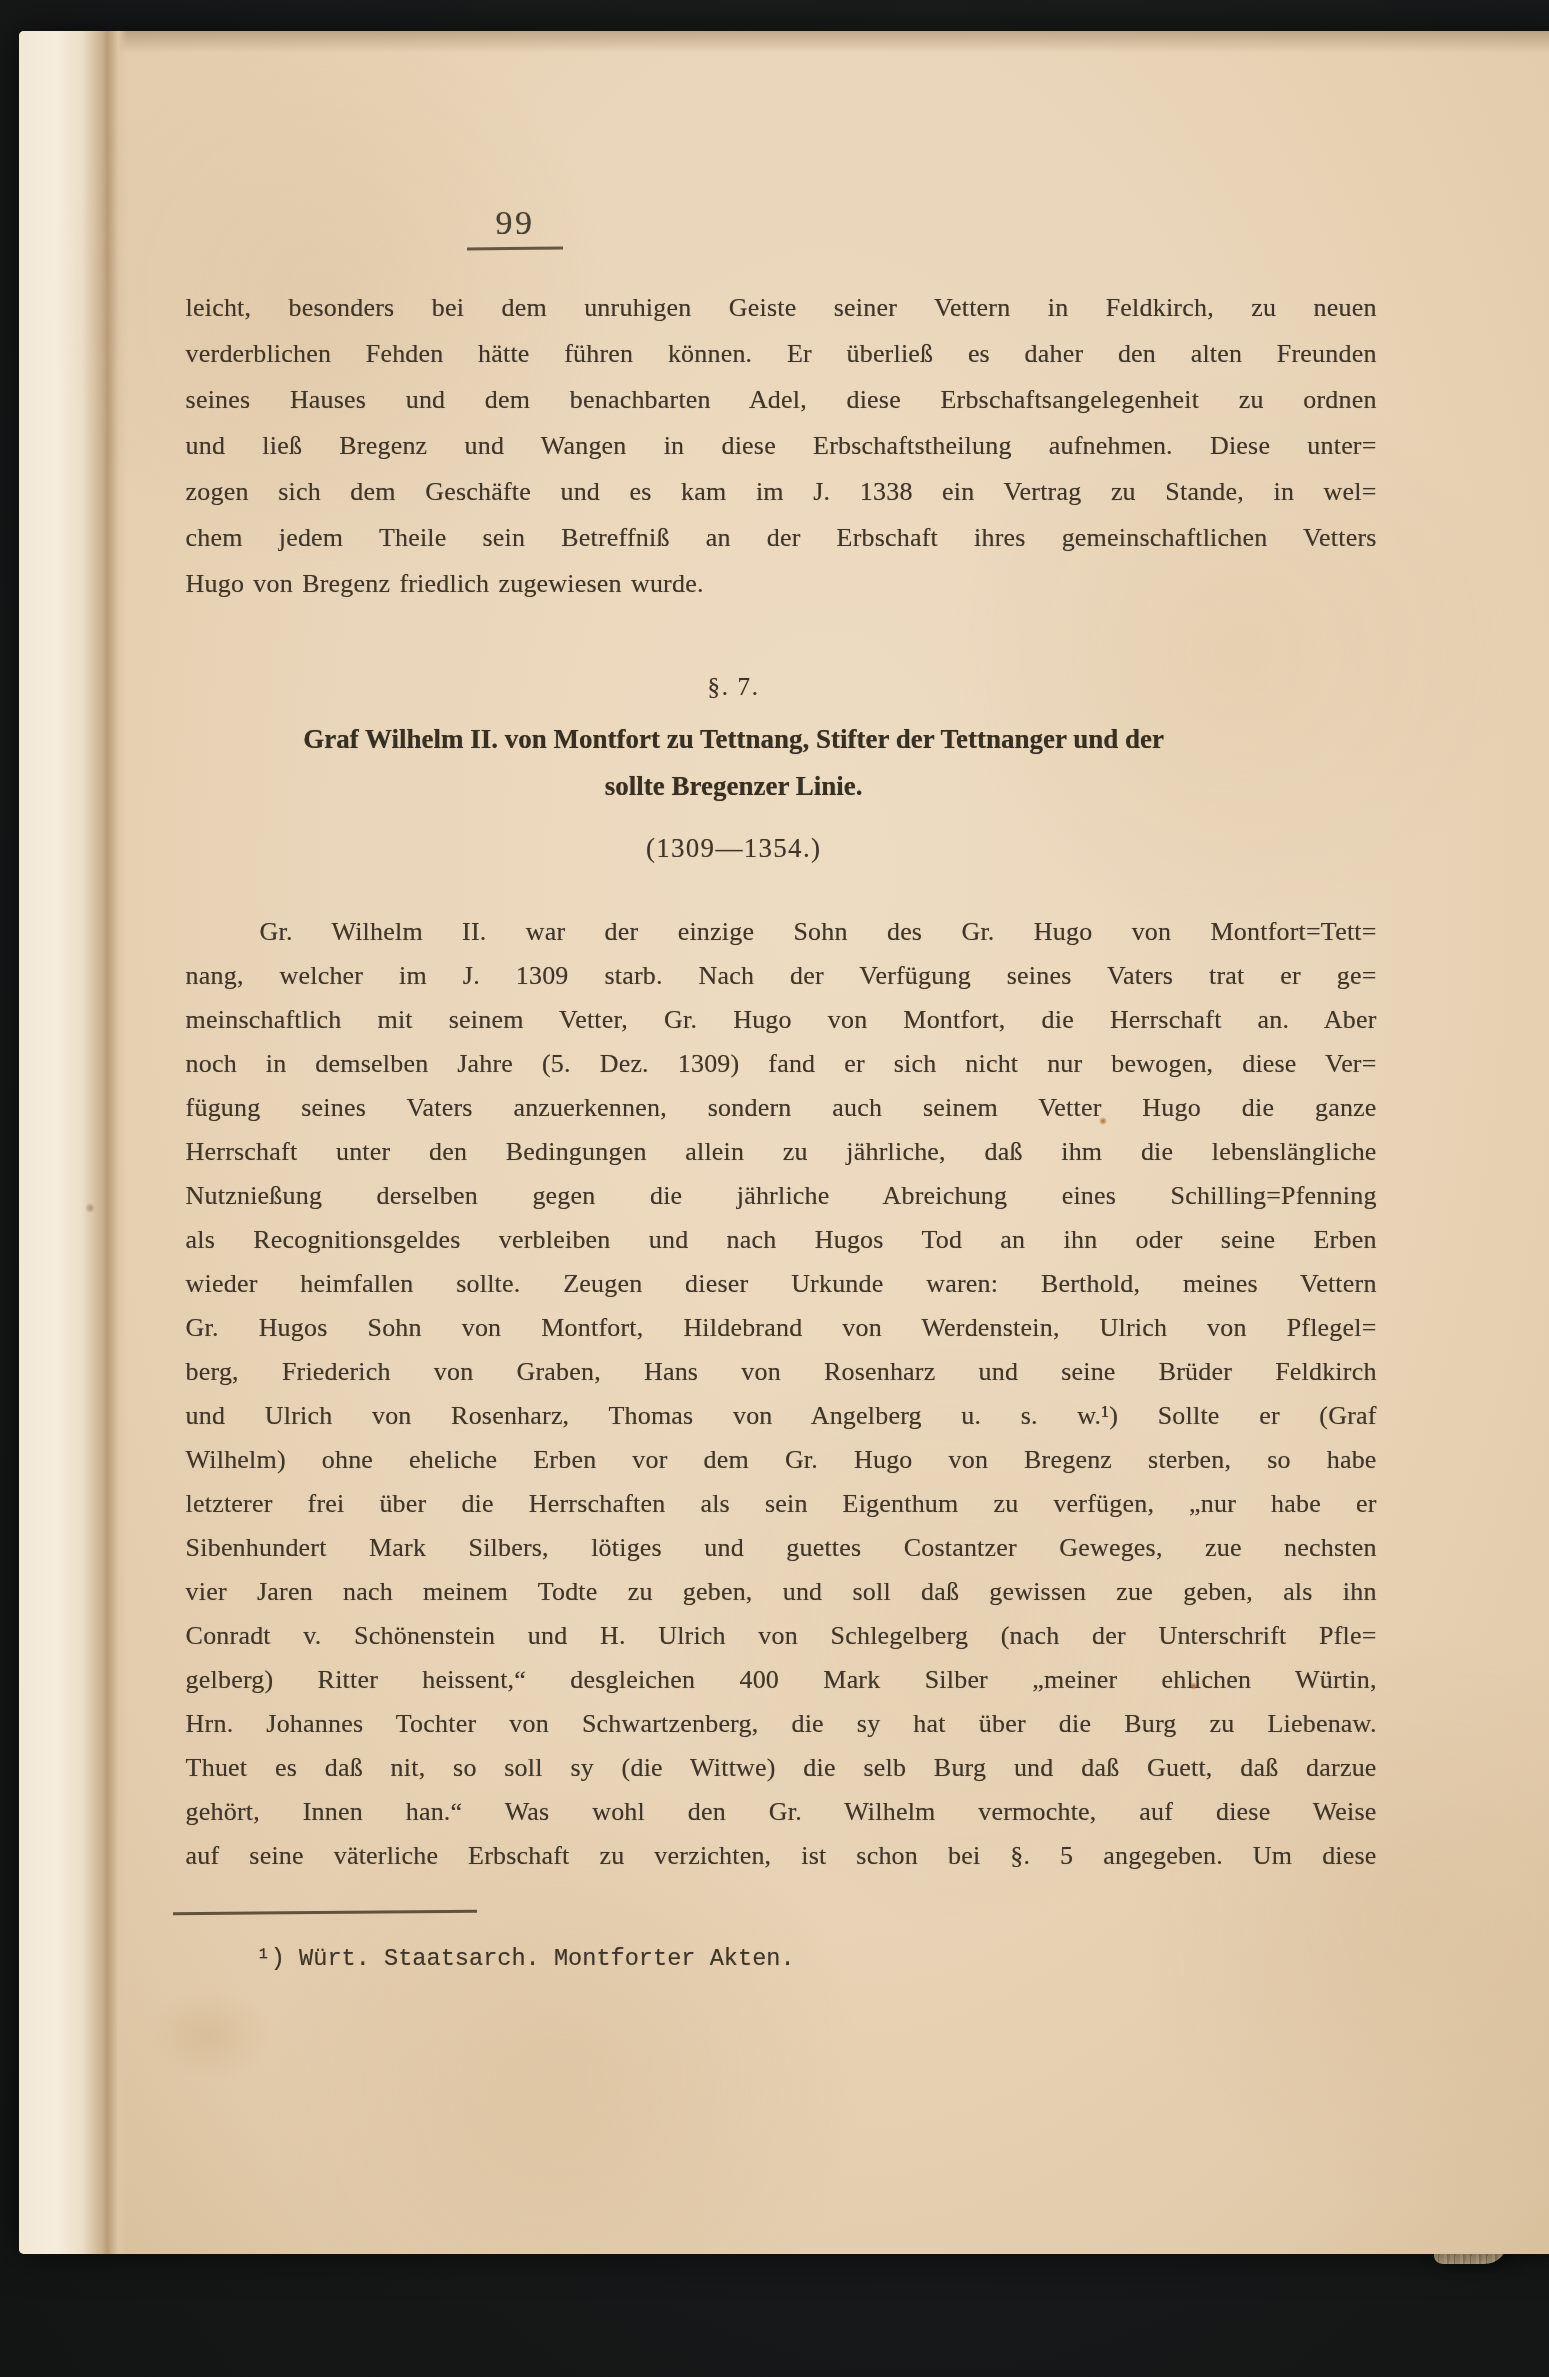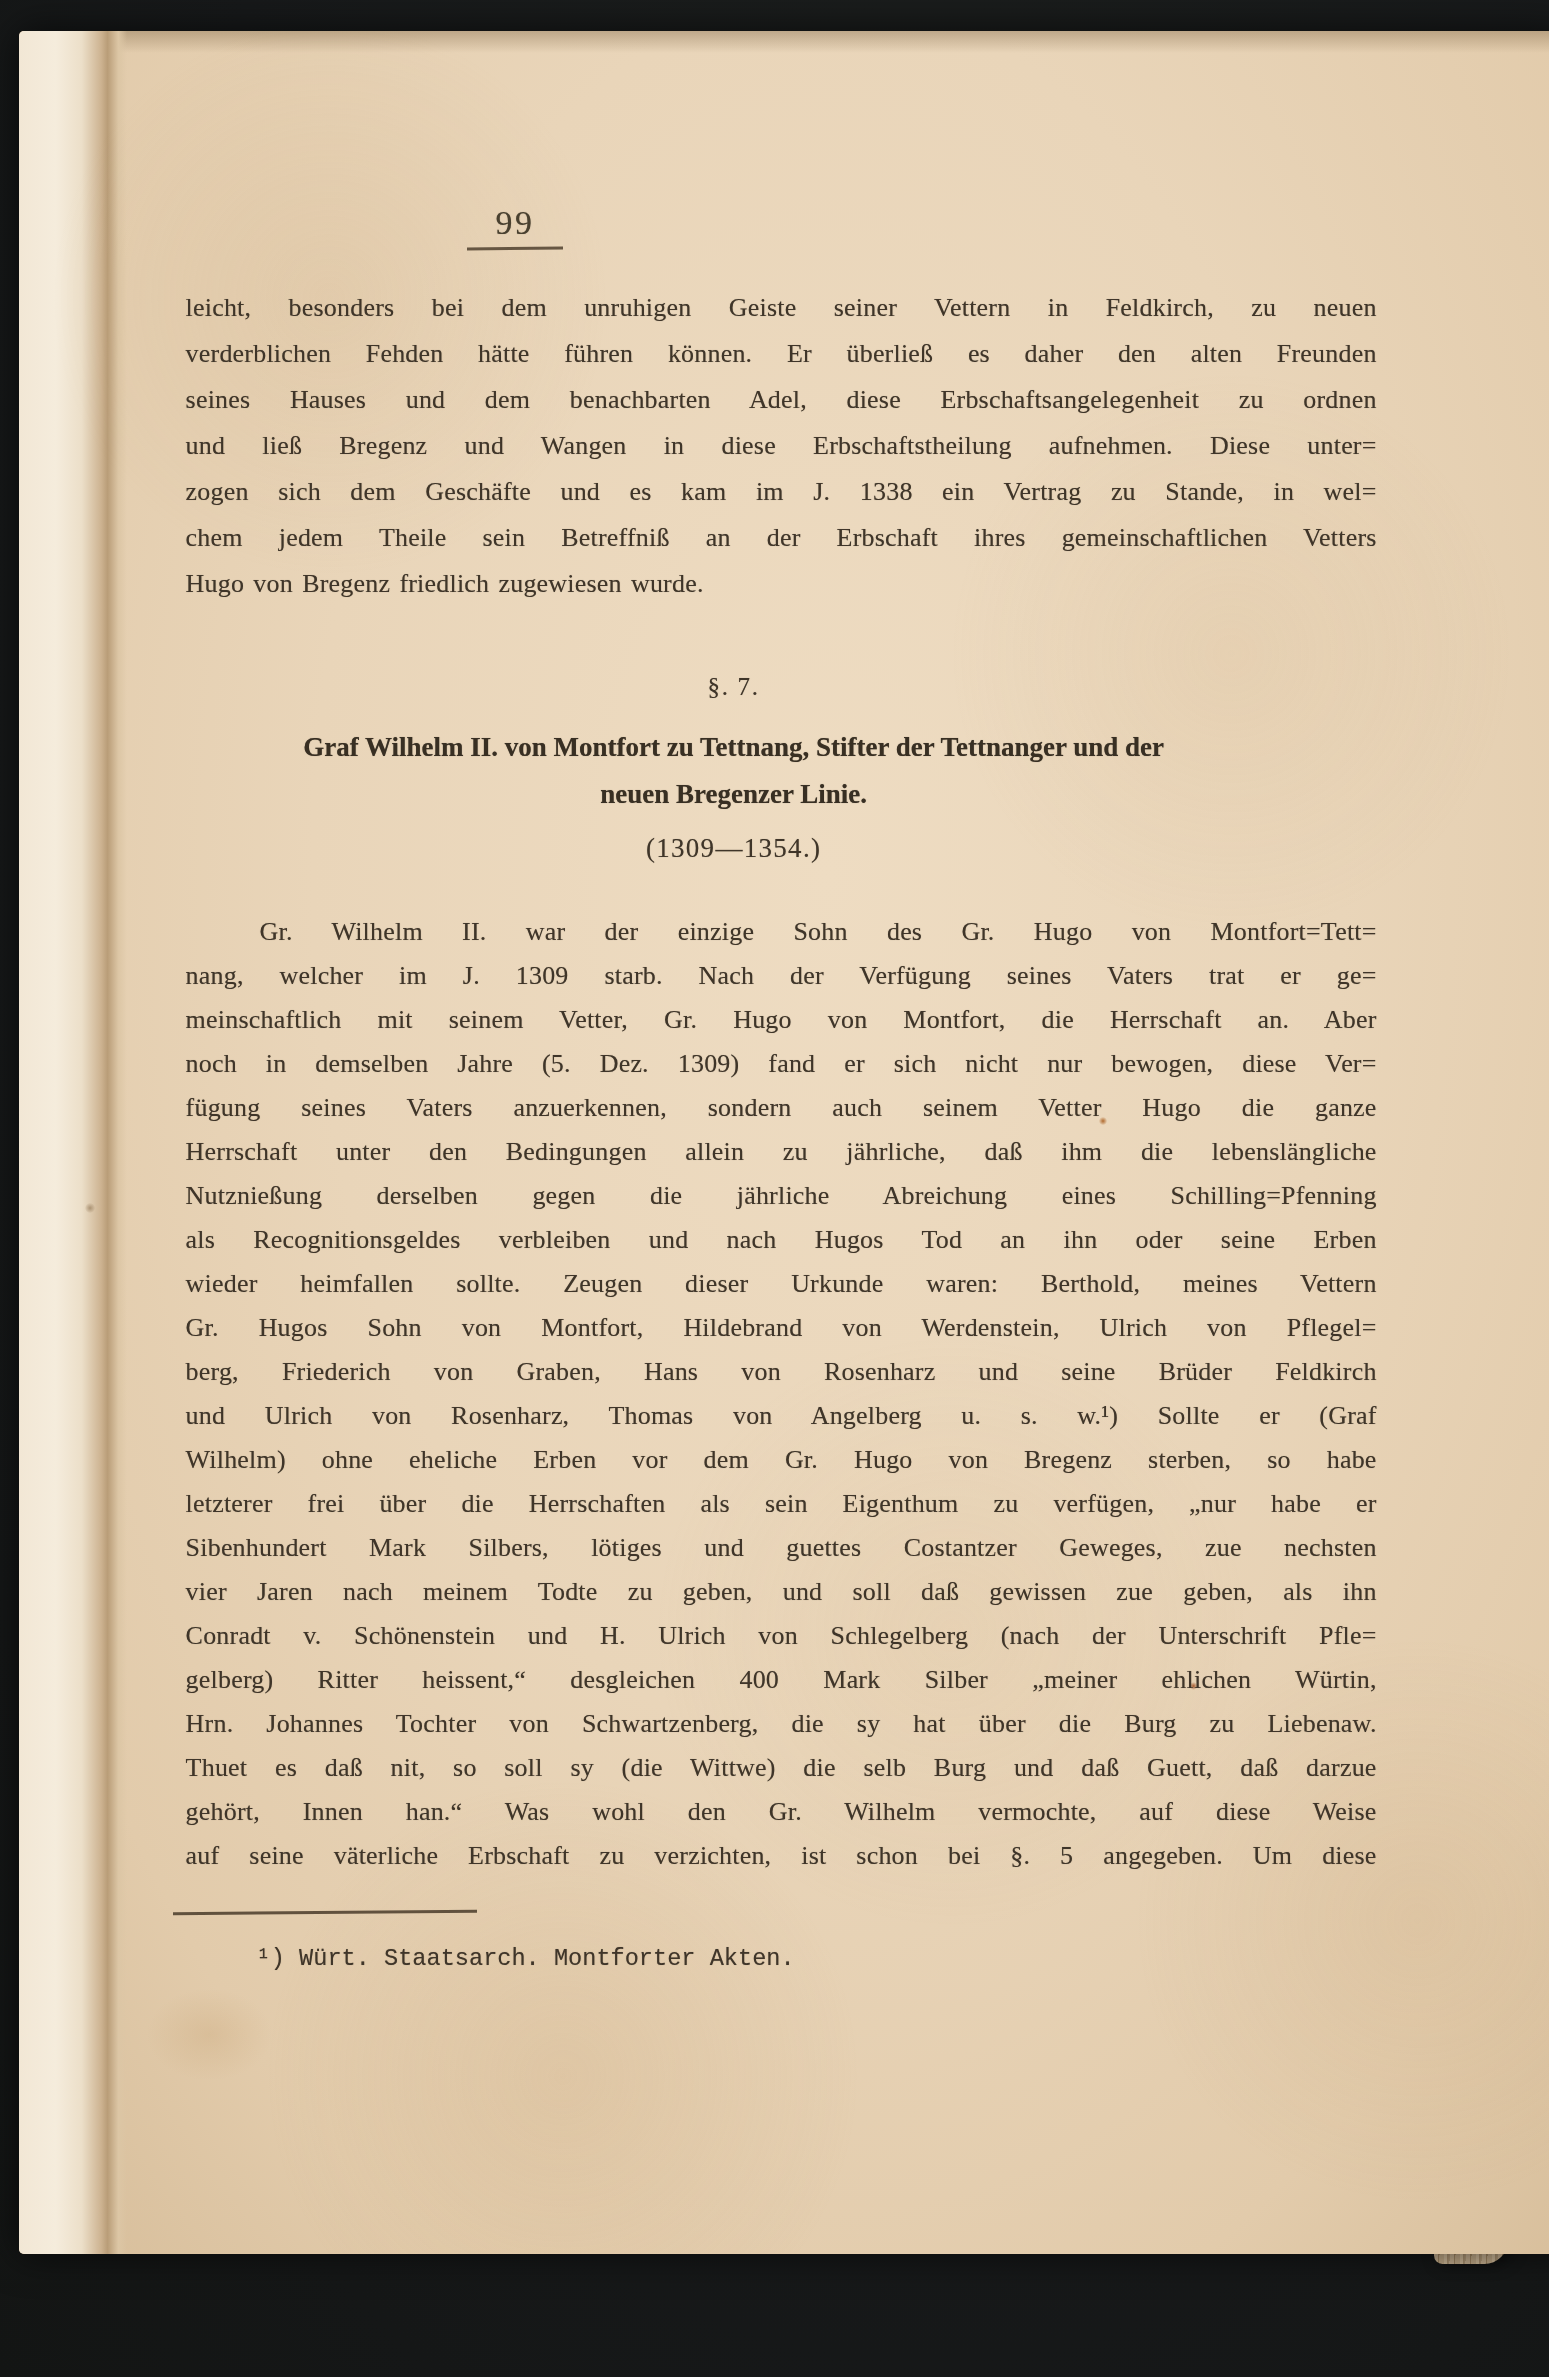"Graf Wilhelm II. von Montfort" .heading { margin-top: 8px -> none }
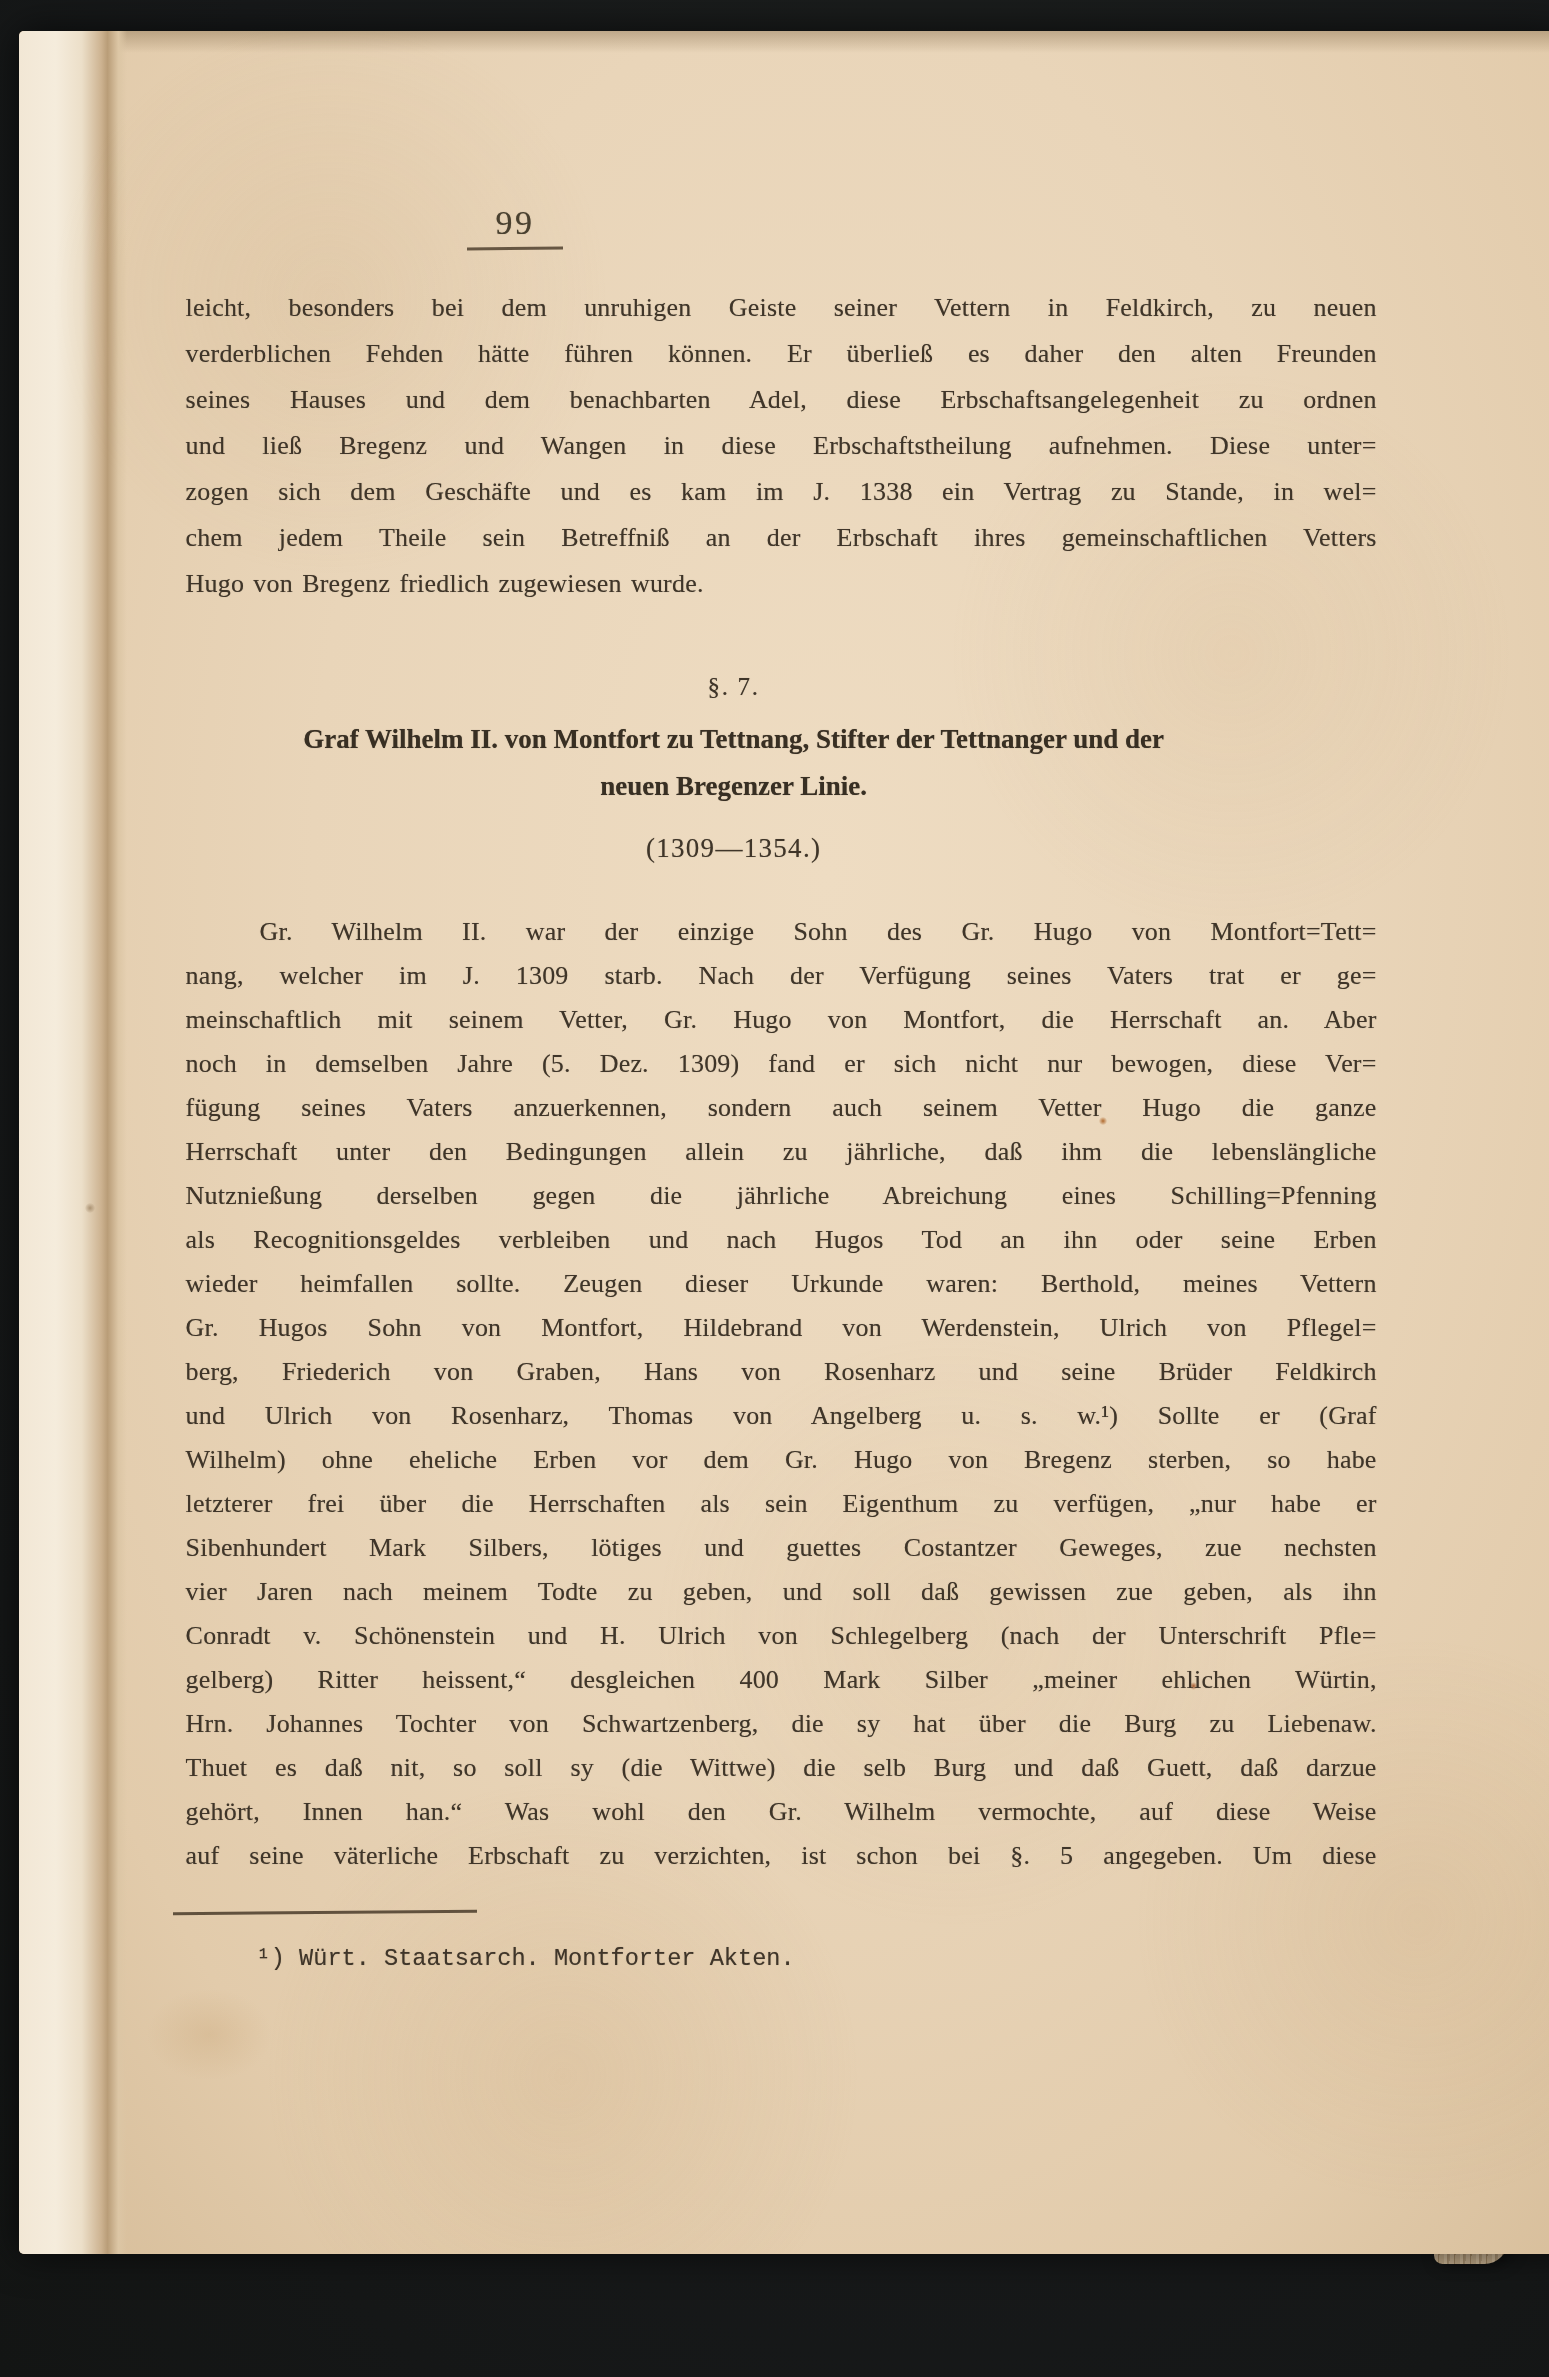"neuen Bregenzer Linie." div { text: neuen -> sollte }
